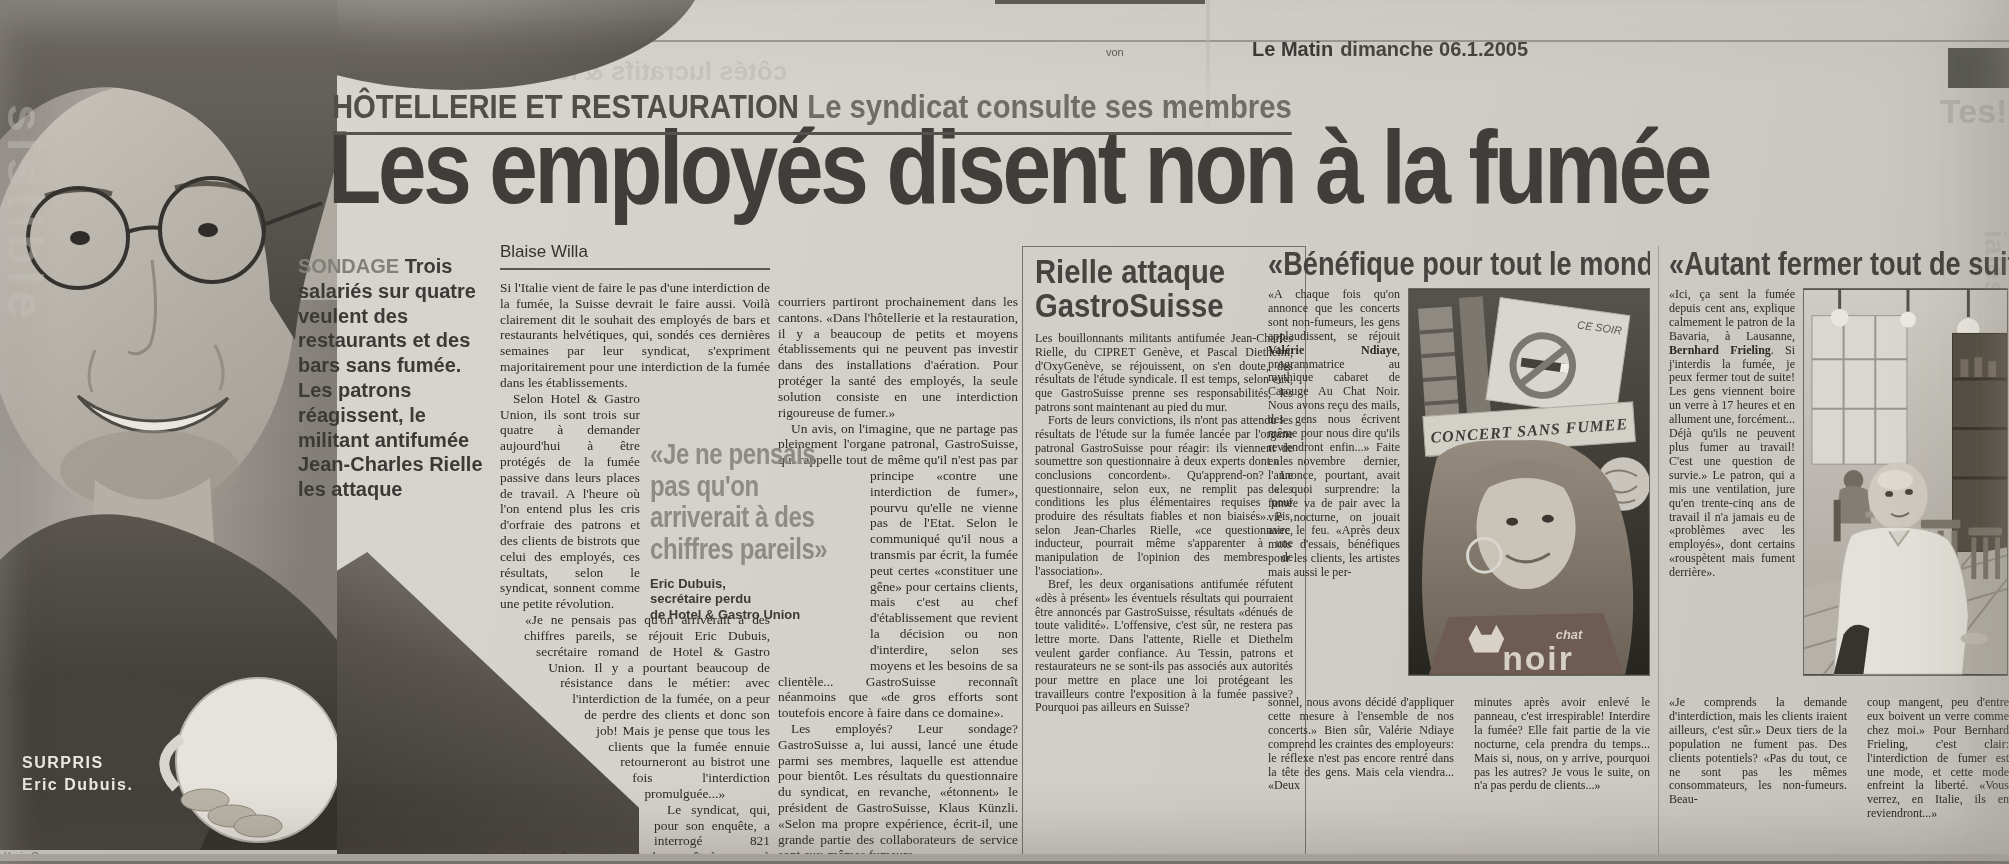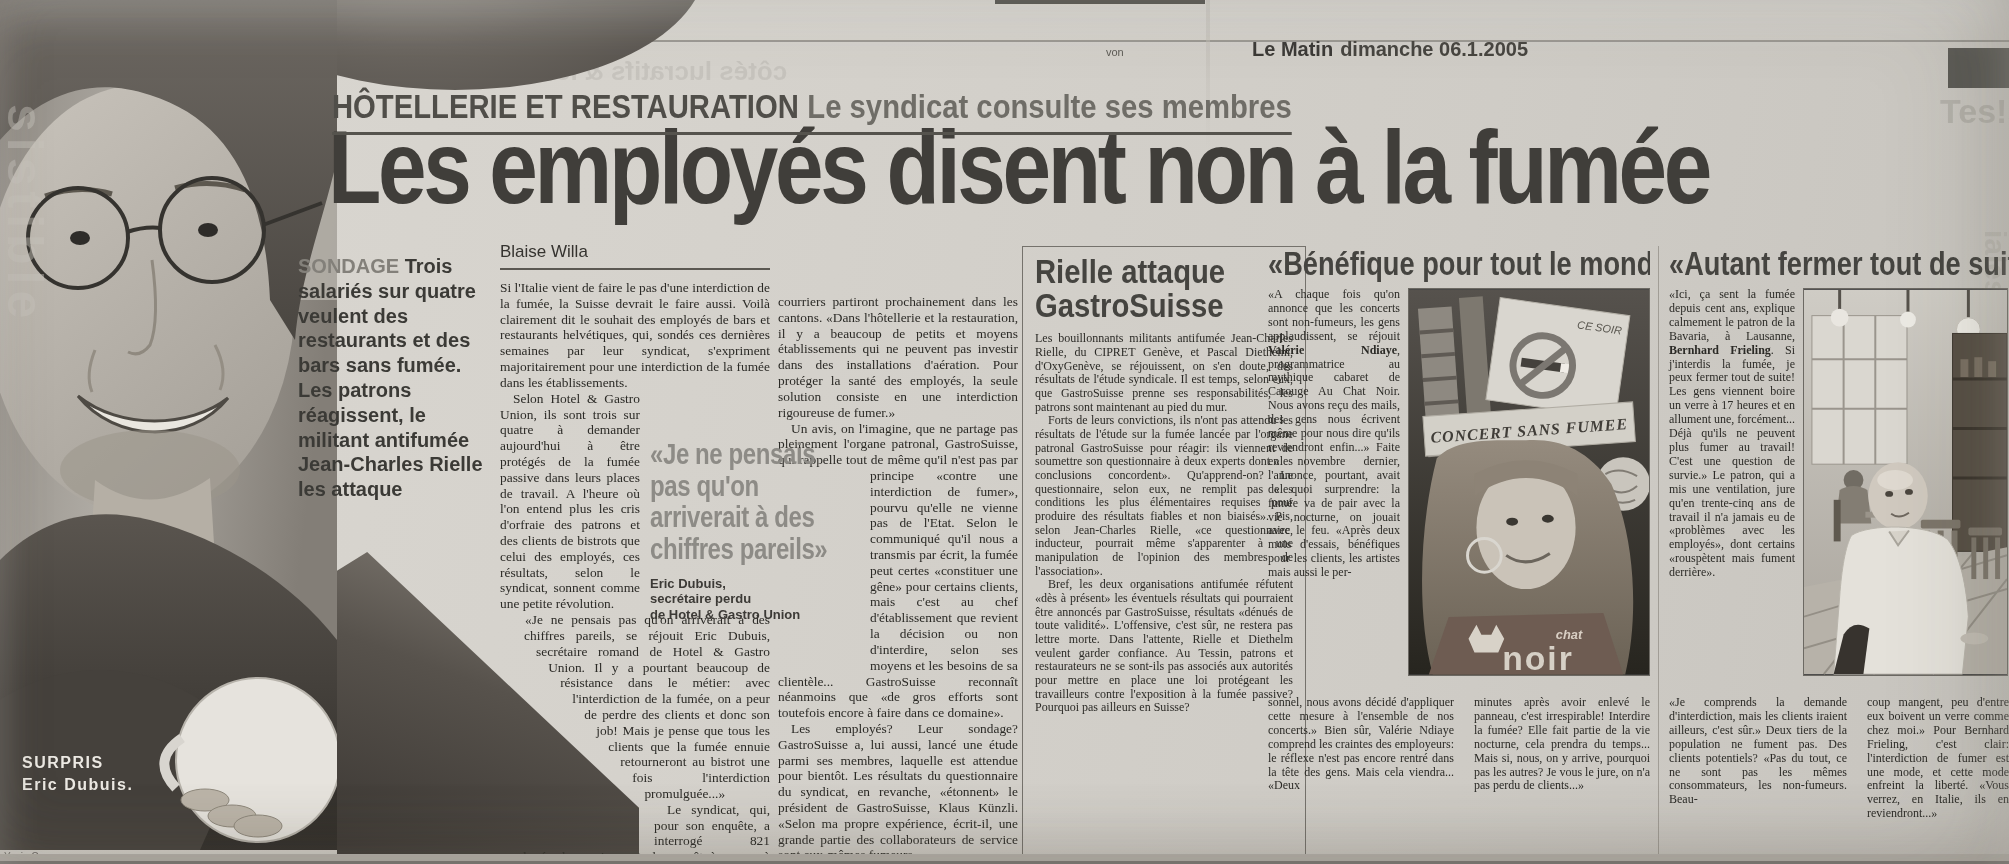"minutes après avoir enlevé le" p.first { text: jure -> suite }
